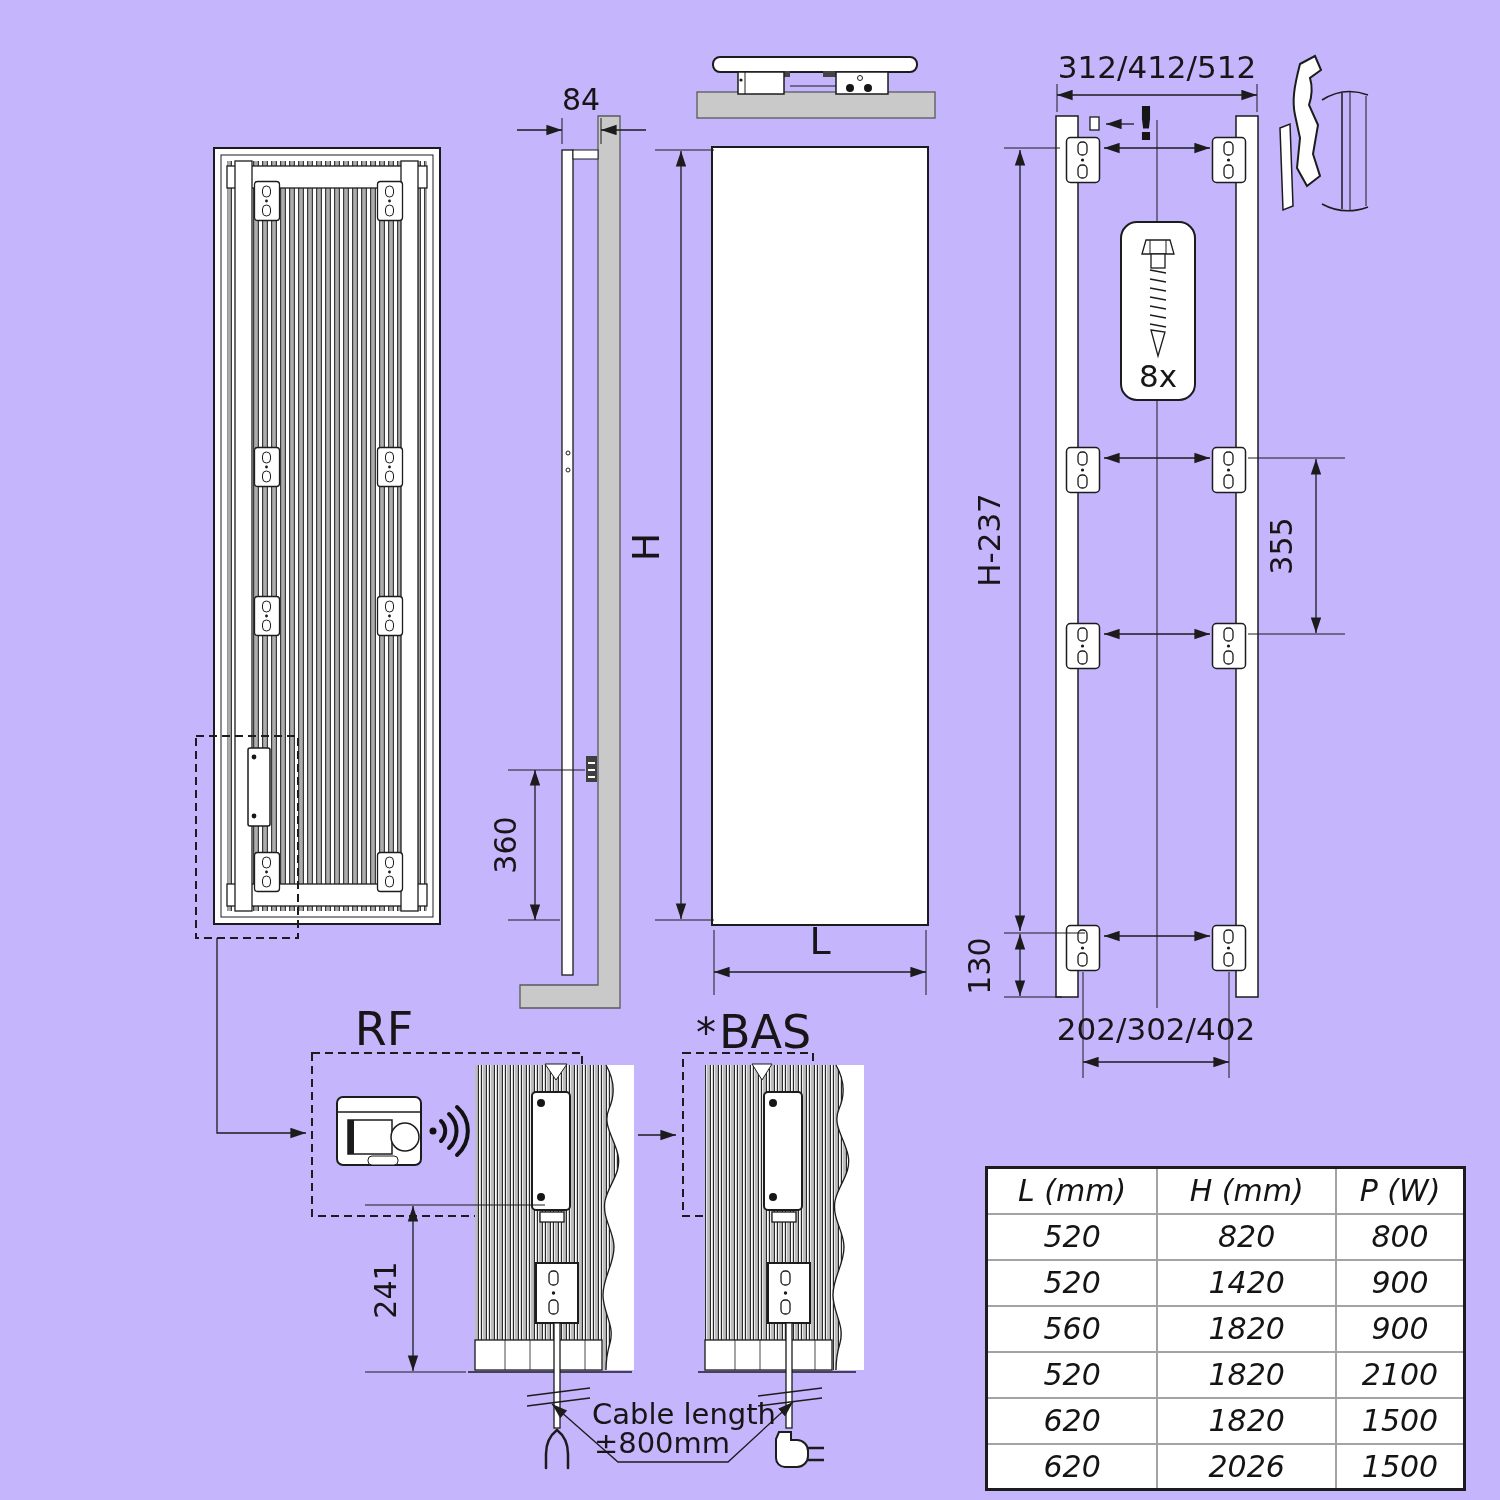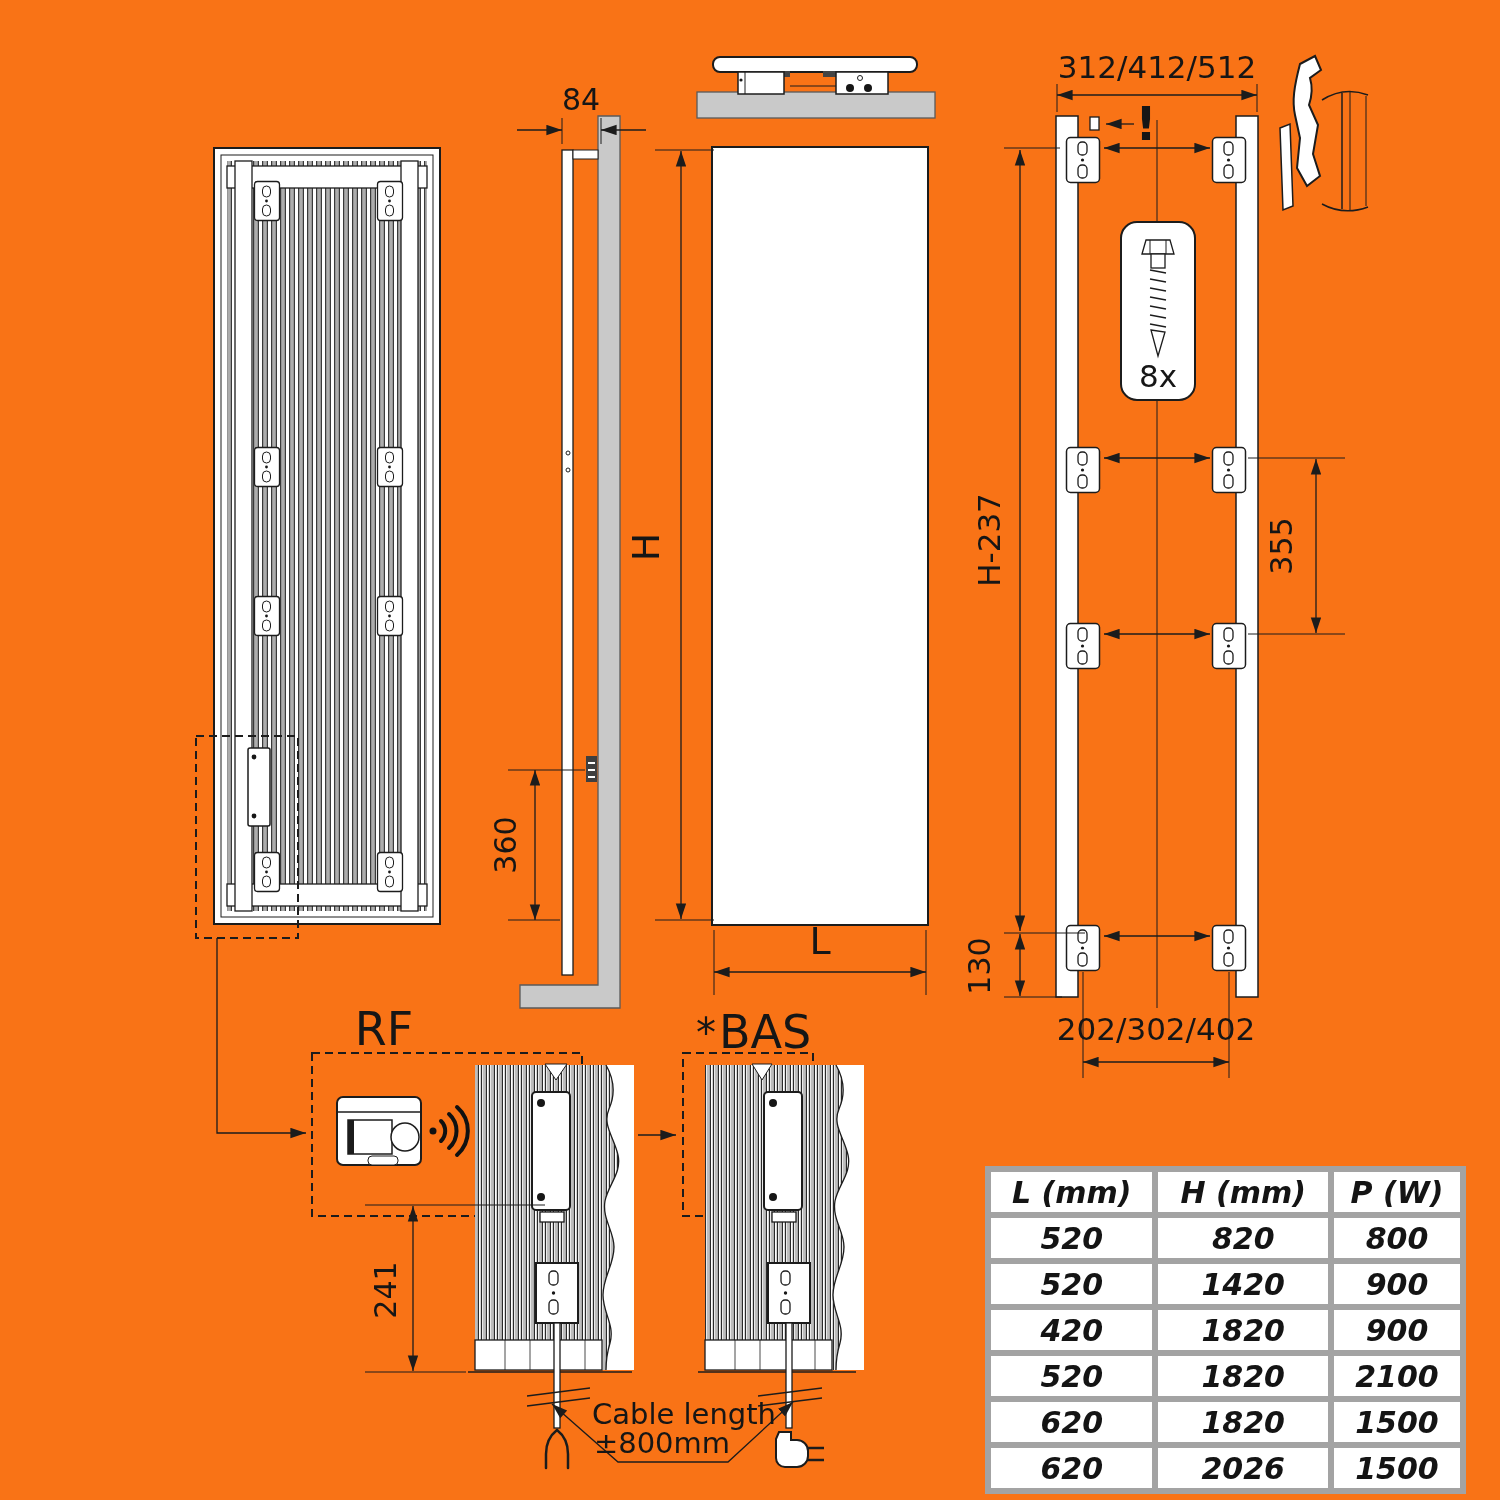"84" #canvas { background: #f97316 -> #c4b5fd }
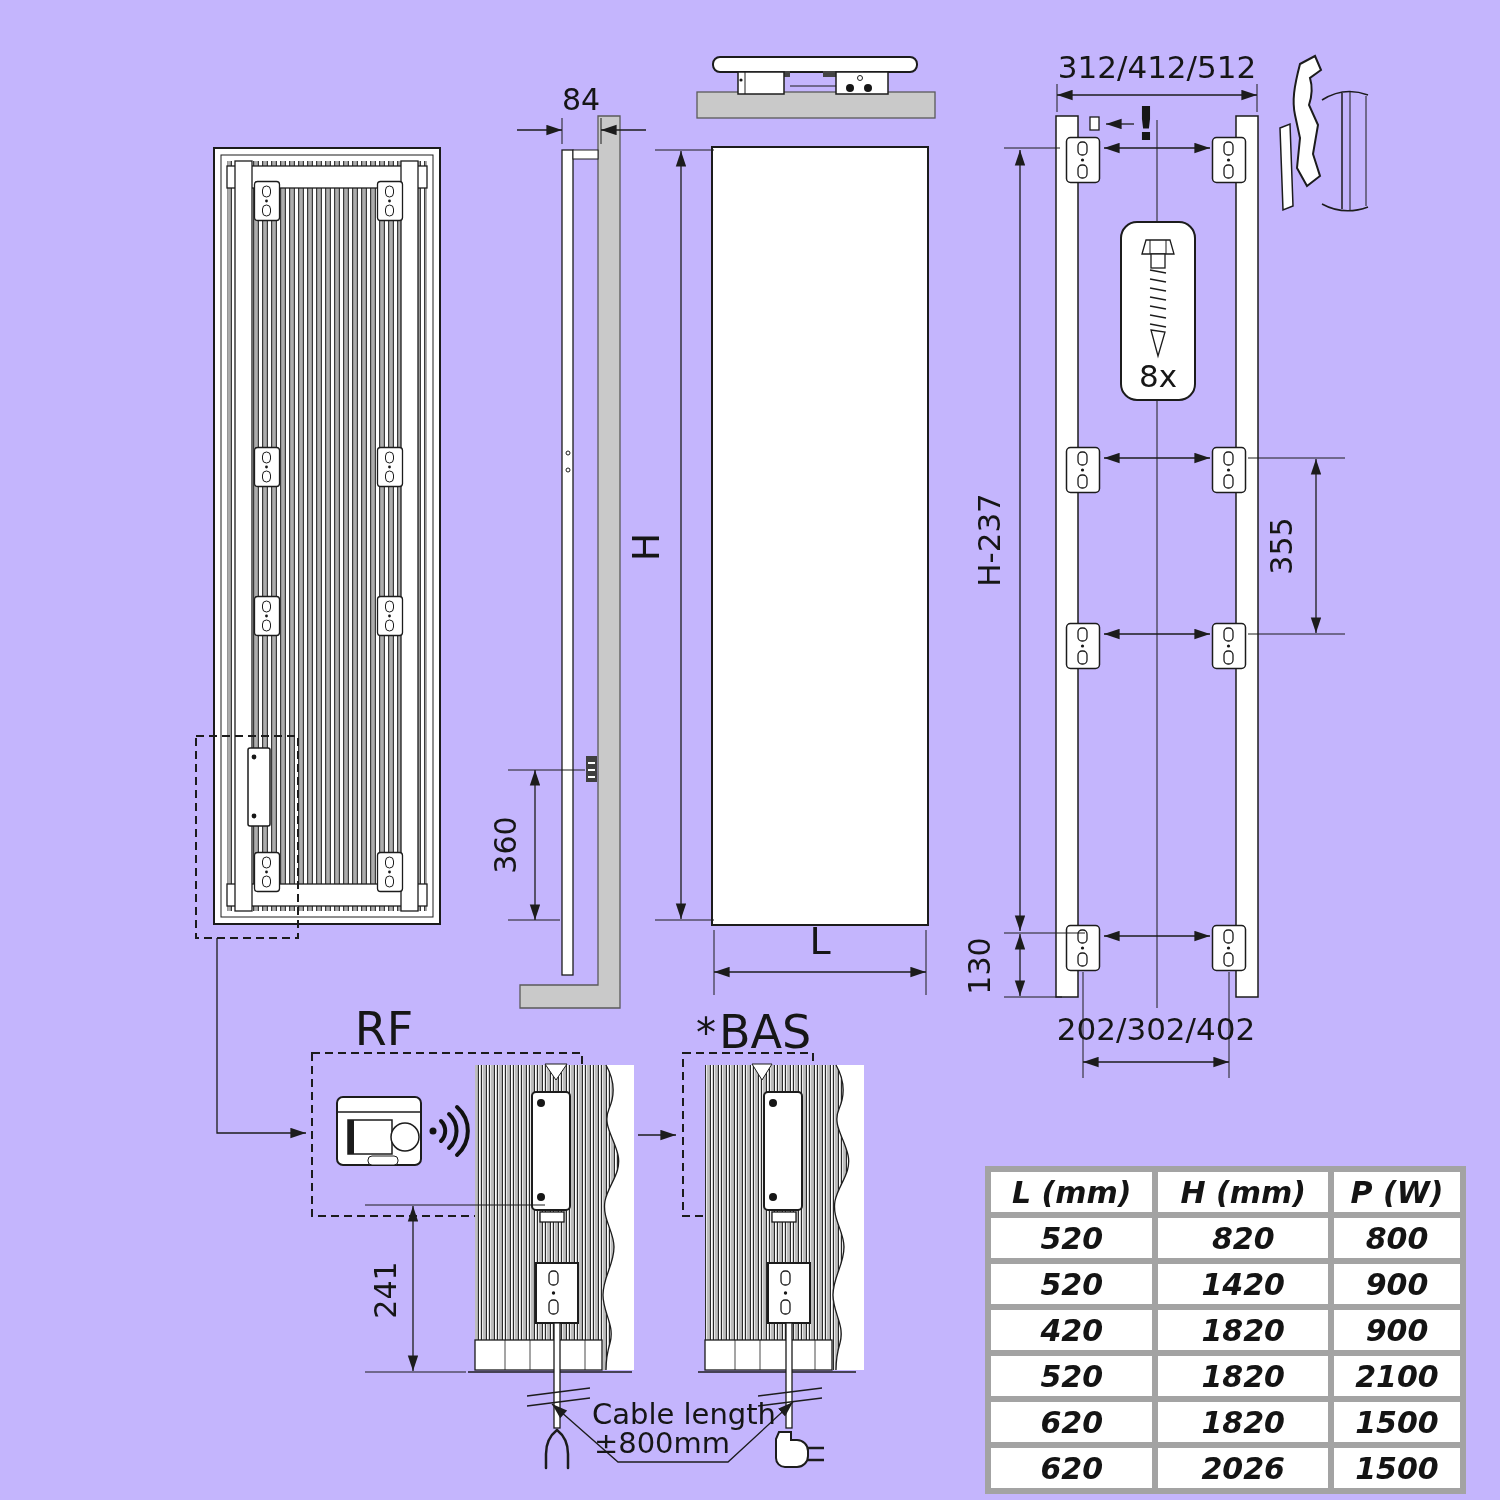"L (mm)" .spec-table th,.spec-table td { border: 6px solid #a3a3a3 -> 2px solid #a3a3a3; font-weight: bold -> normal }
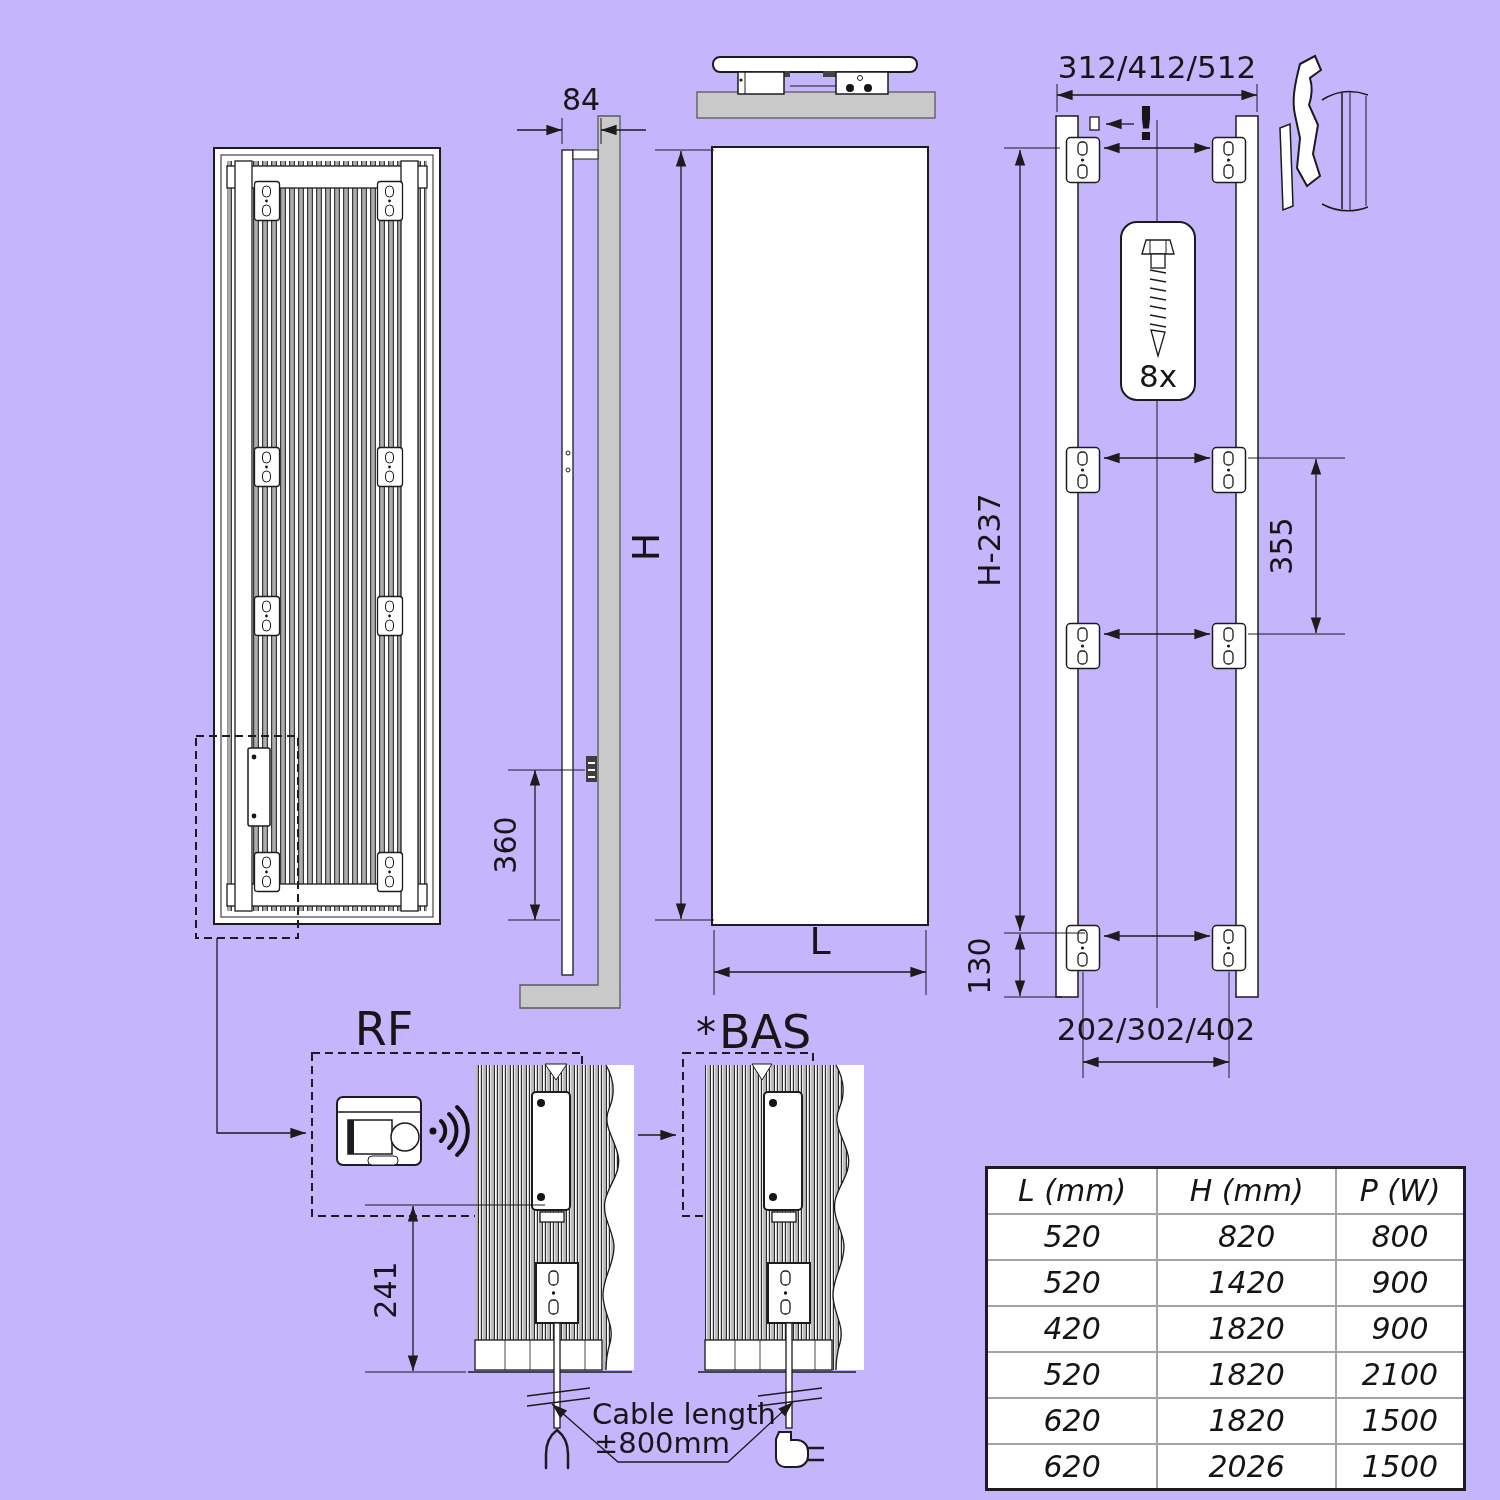"420" td { text: 420 -> 560 }
